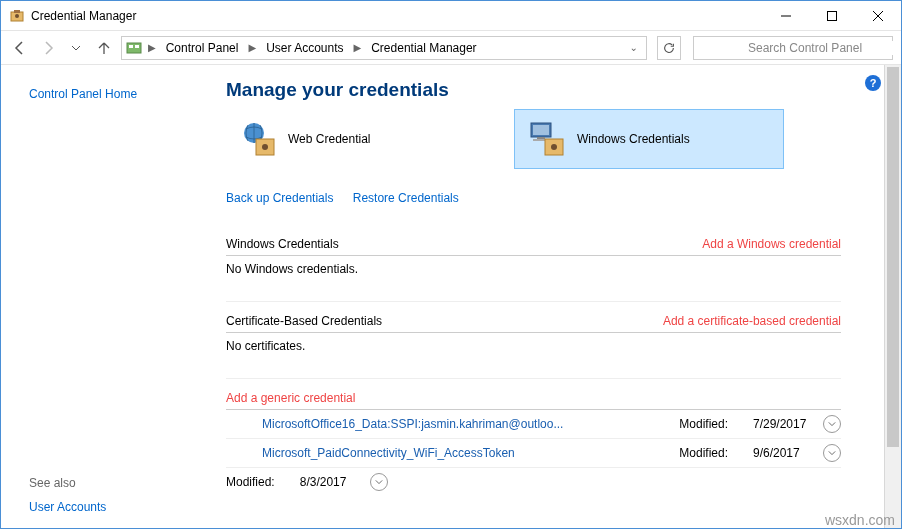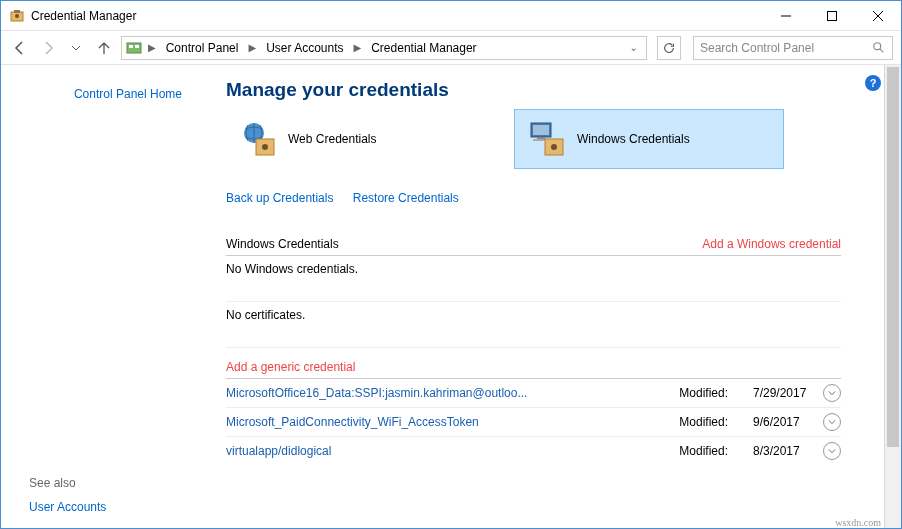"Search Control Panel" .searchbox input { margin-left: none -> 48px }
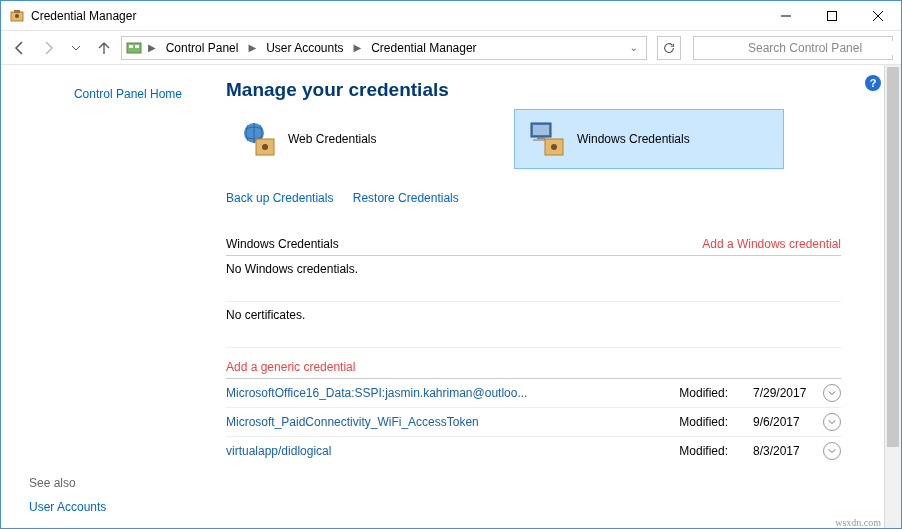"Control Panel Home" .sidebar .home { text-align: right -> none }
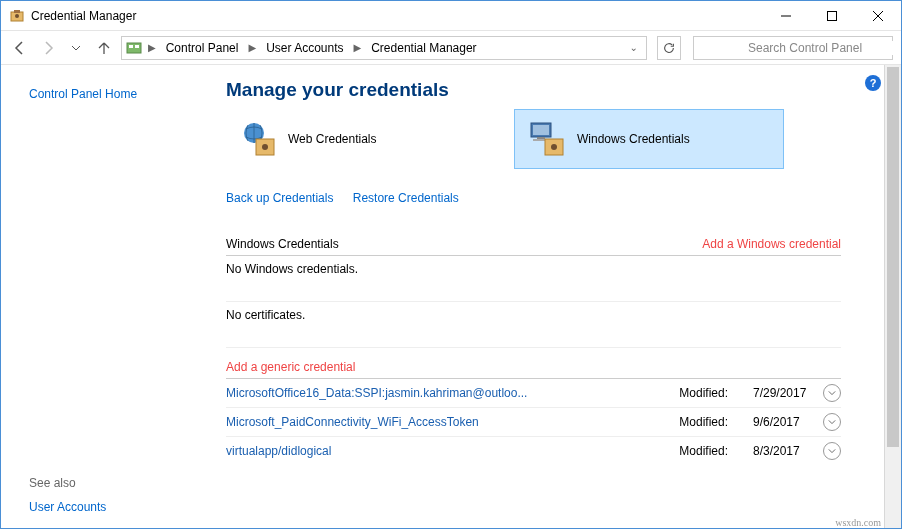"Web Credentials" span.label { text: Credentials -> Credential }
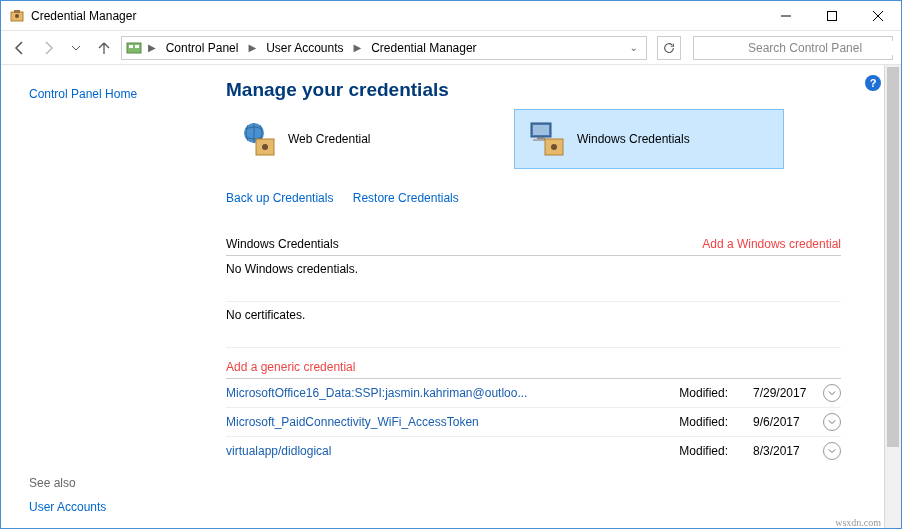"Certificate-Based Credentials" div.section-head { html: none -> <div> <span>Certificate-Based Credentials</span> <a>Add a certificate-based credential</a> </div> }
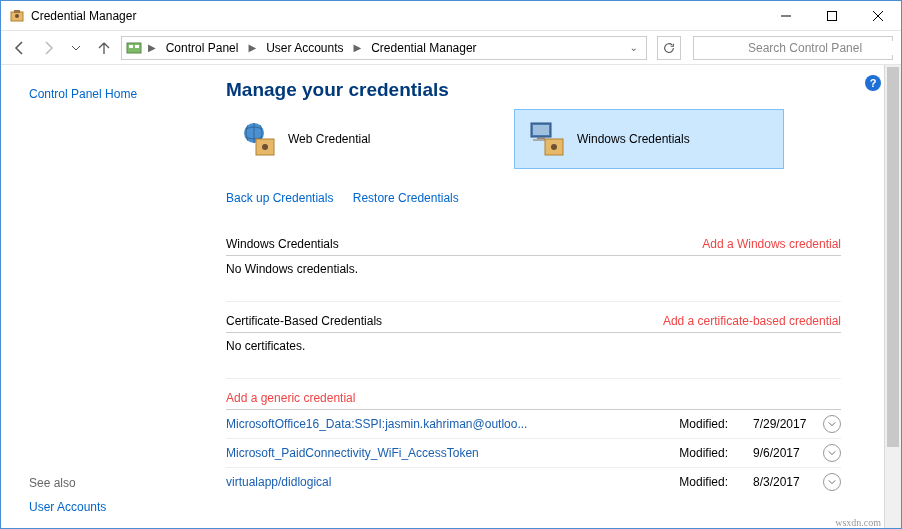"MicrosoftOffice16_Data:SSPI:jasmin.kahri" .cred-row .cname { margin-left: none -> 36px }
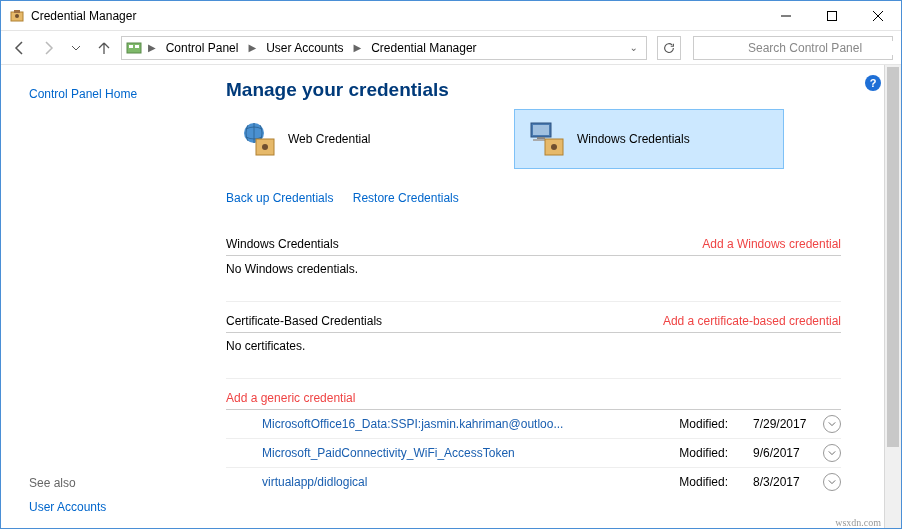"virtualapp/didlogical" span.cname { html: <span>virtualapp/didlogical</span> -> none }
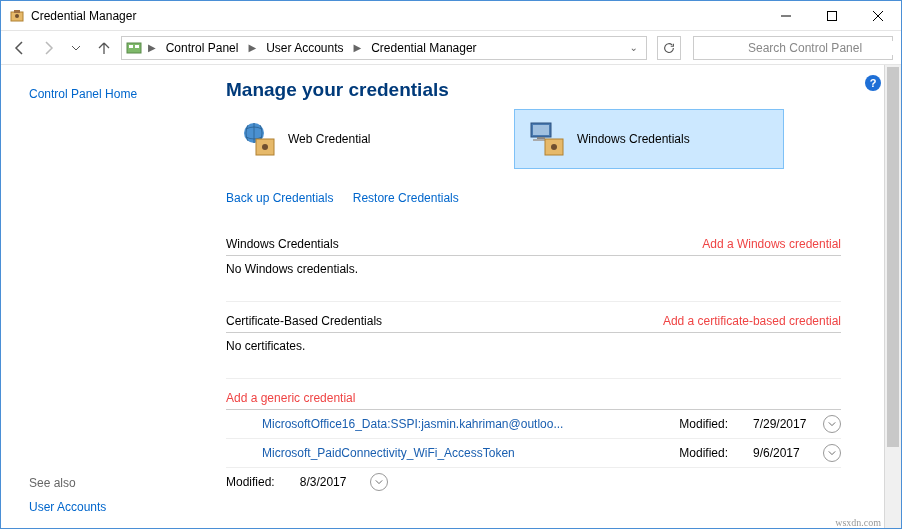"wsxdn.com" .footer-brand { font-family: Liberation Serif, serif -> none; font-size: 10px -> 14px; right: 20px -> 6px }
